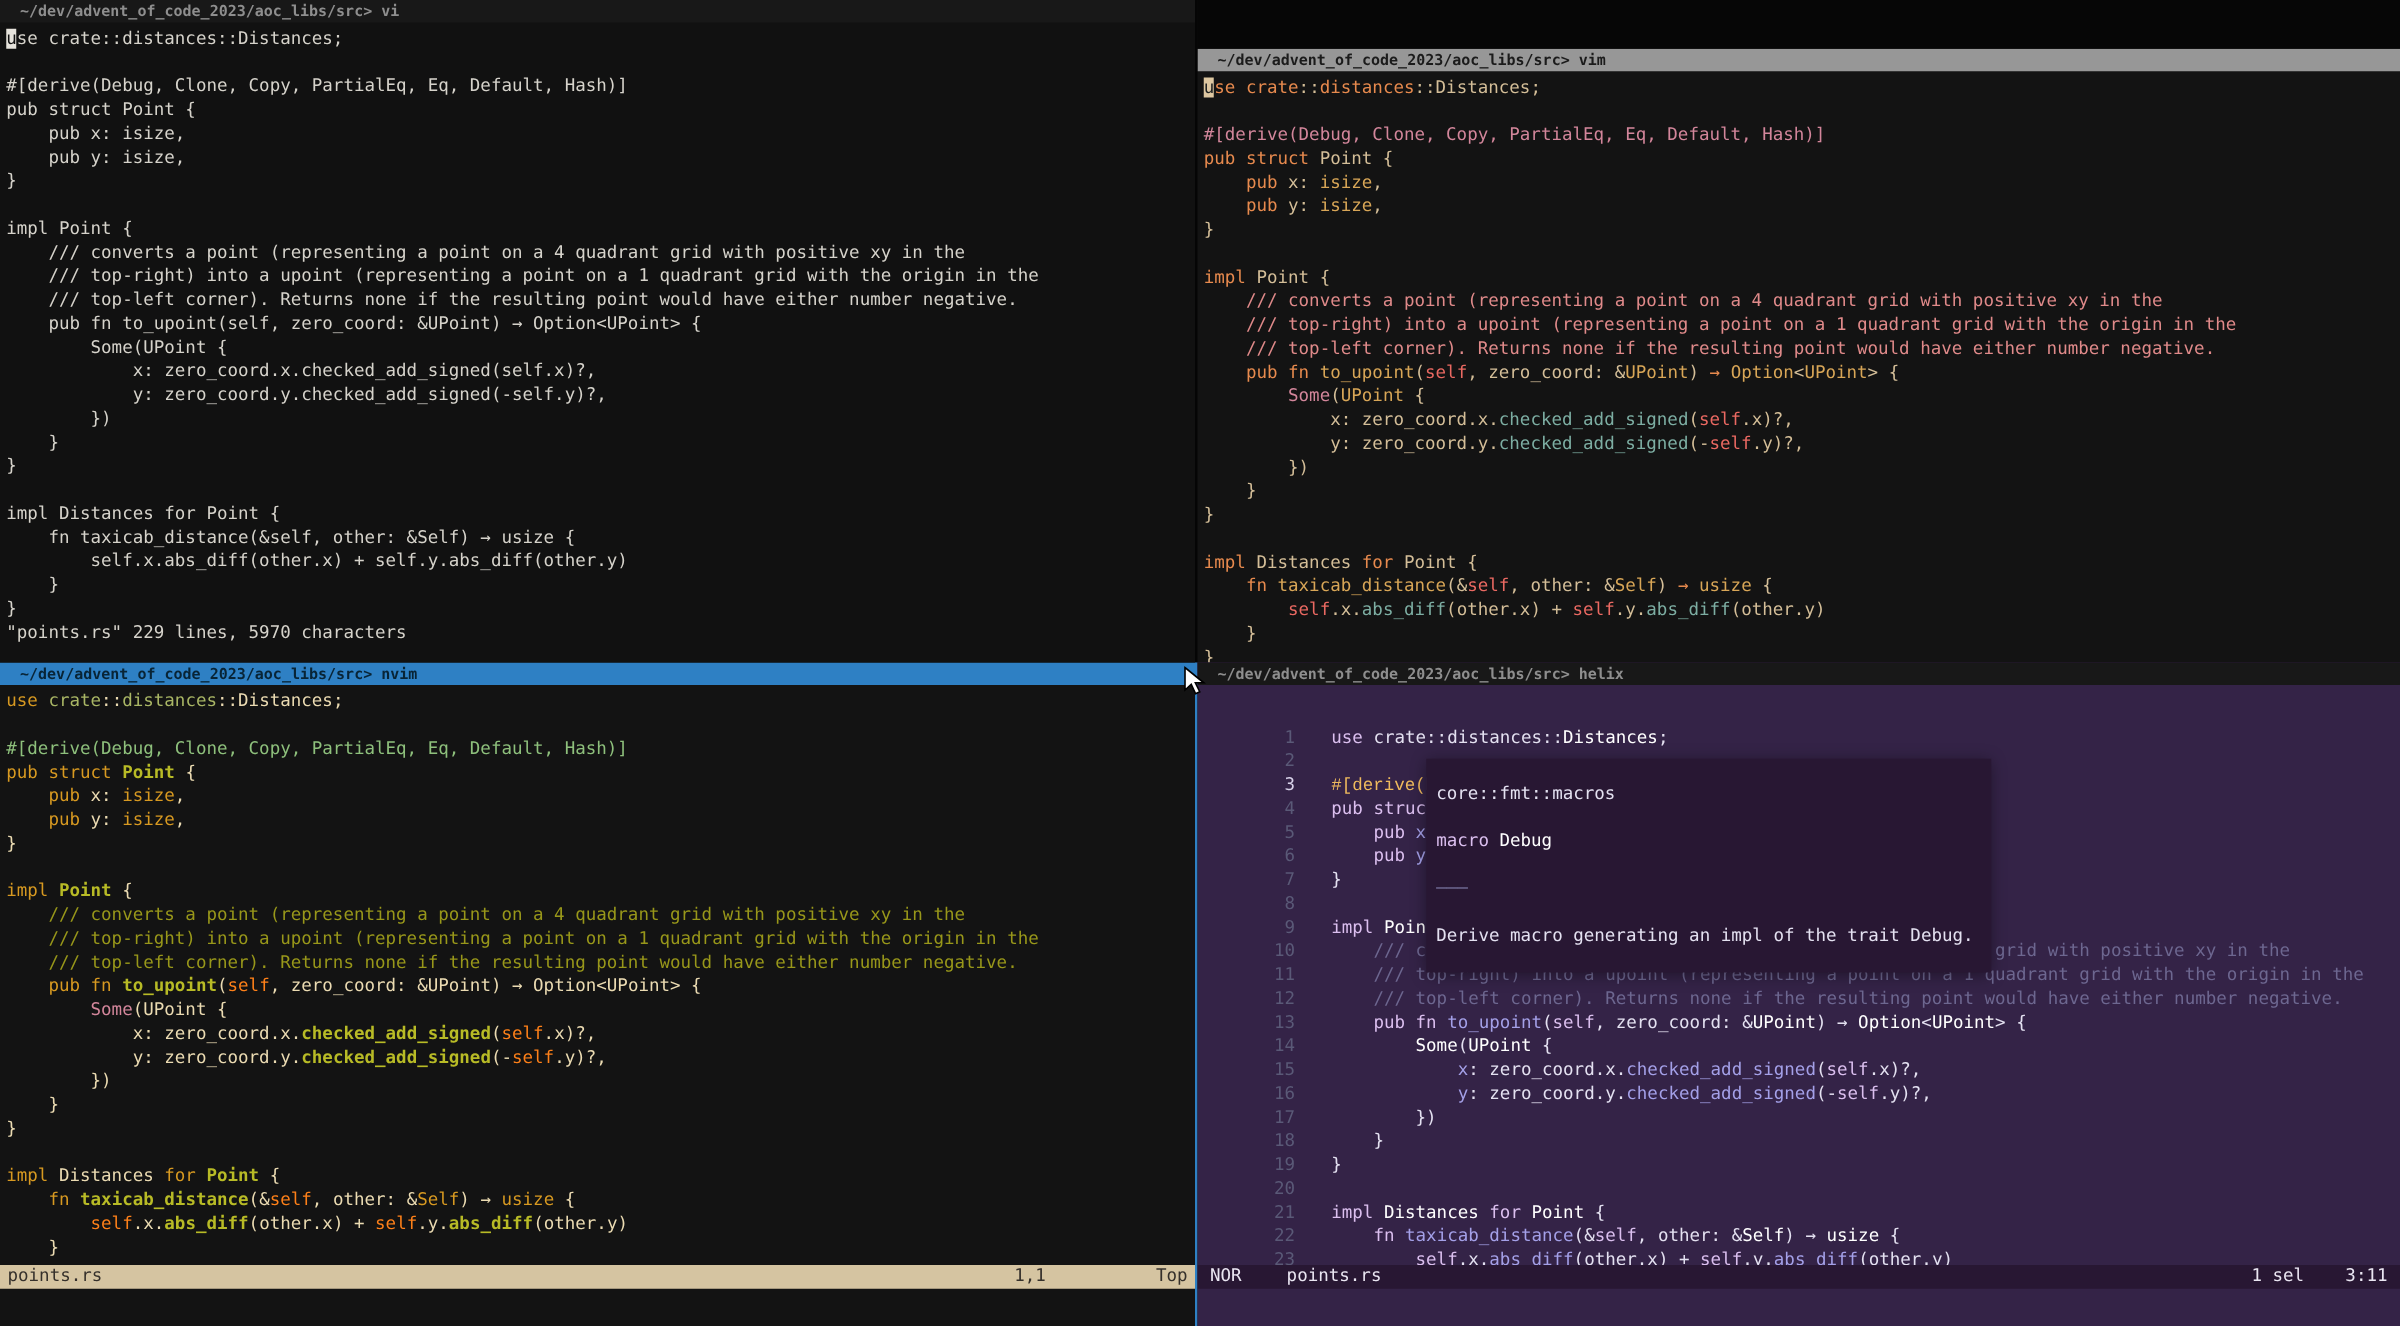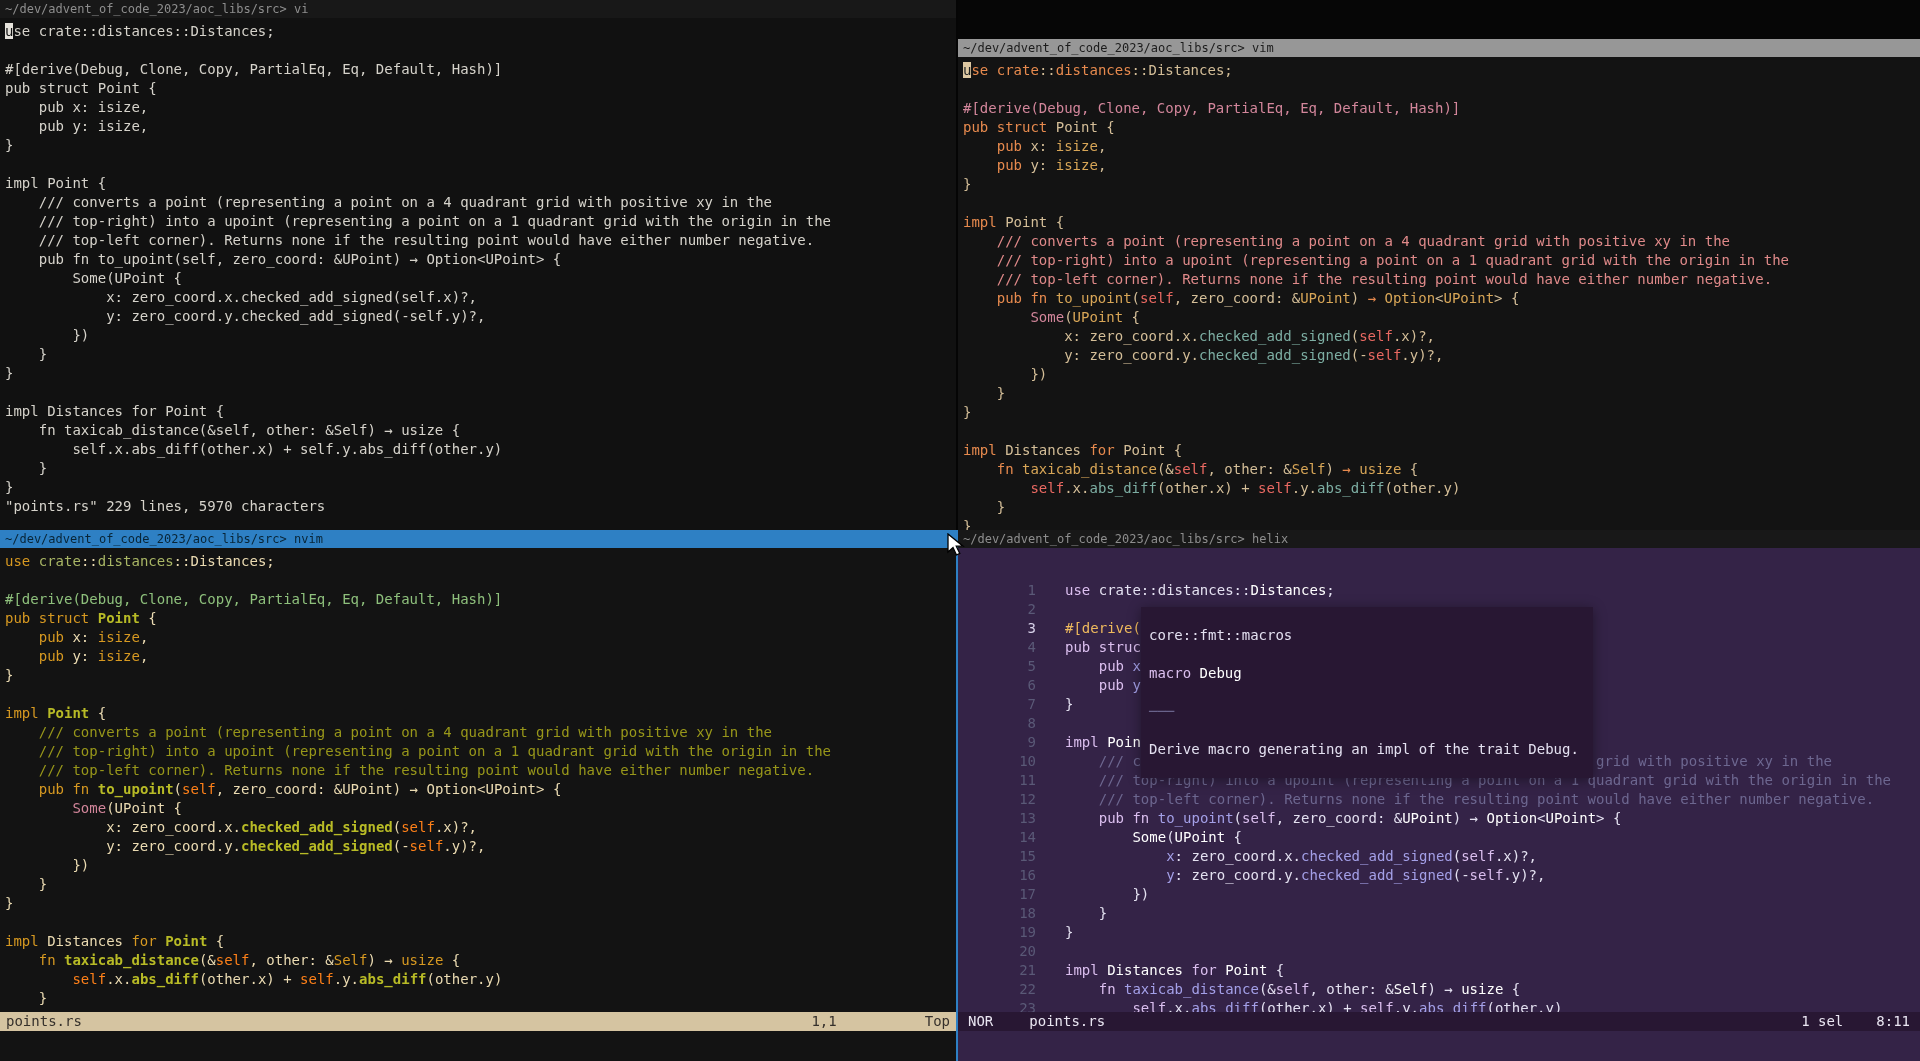"~/dev/advent_of_code_2023/aoc_libs/src>" .pane-title { font-weight: none -> bold; padding-left: 5px -> 16px }
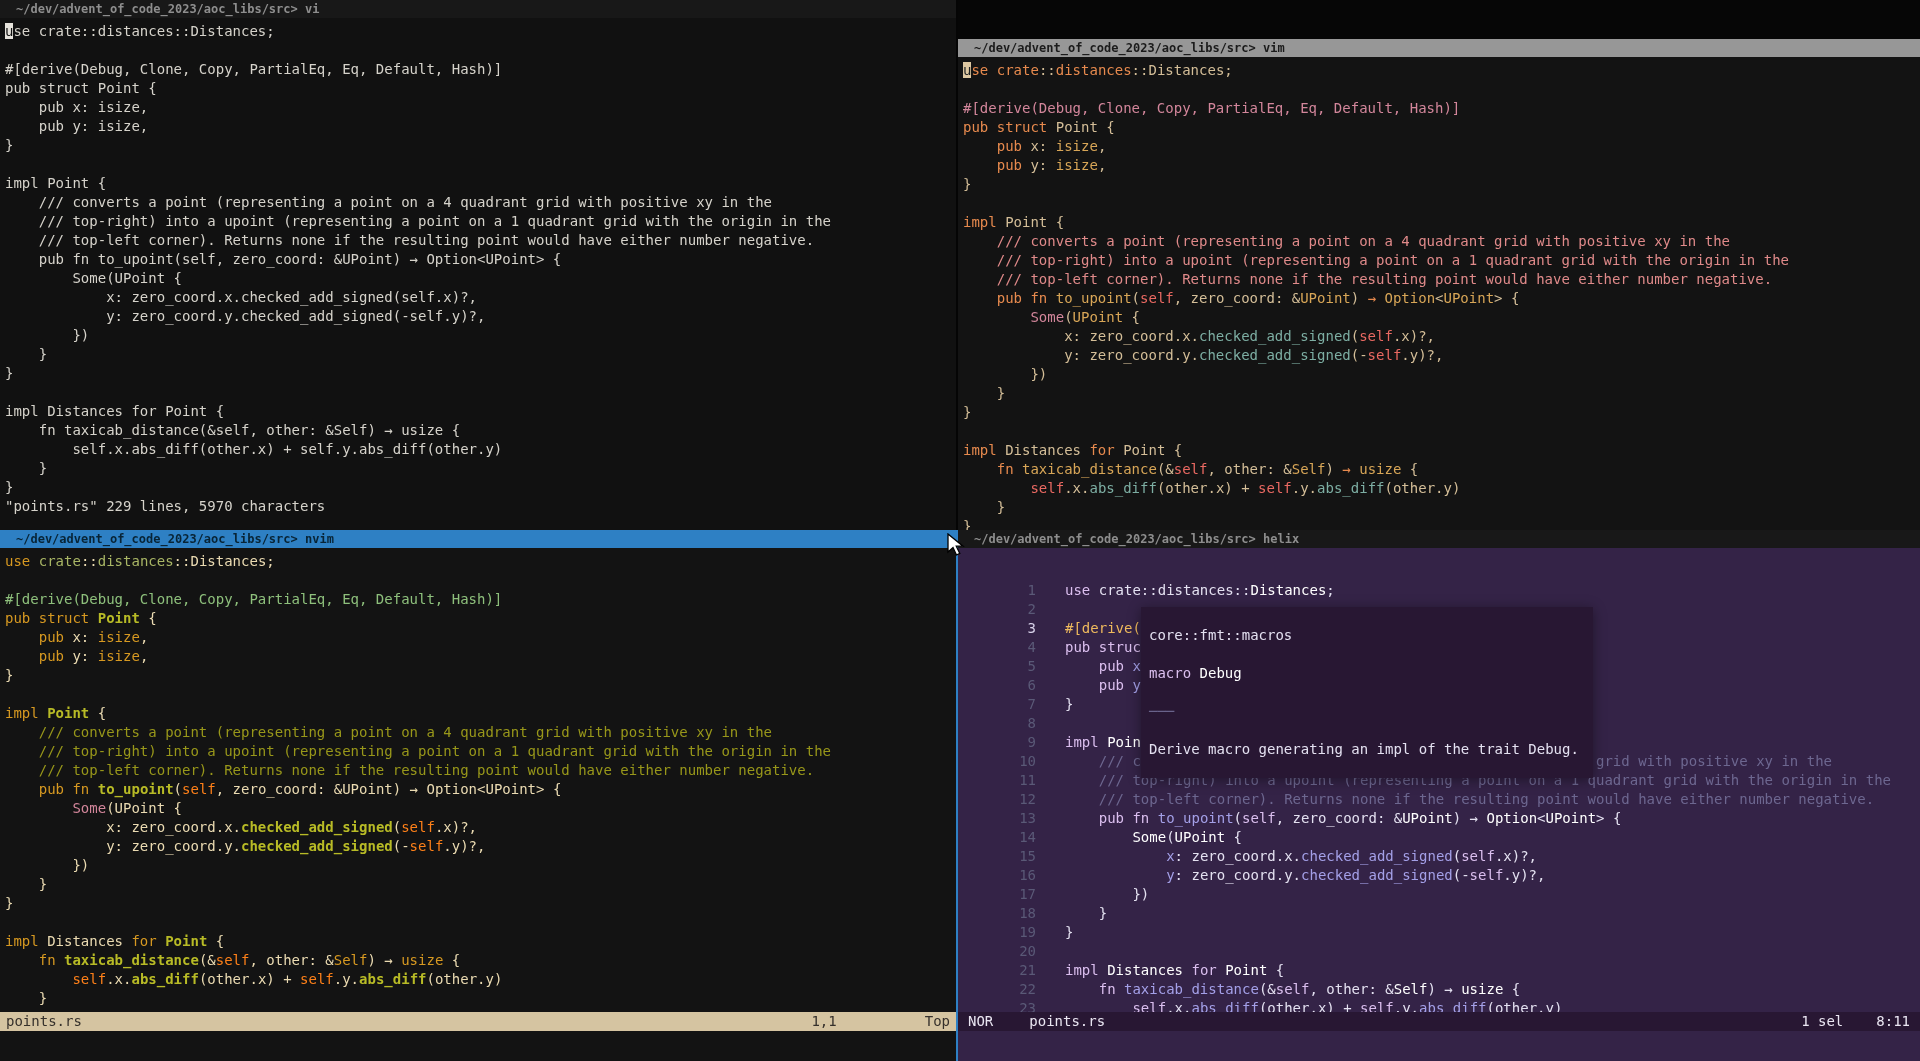"#[derive(" .pane-helix .tk-a { font-family: none -> Liberation Mono, monospace }
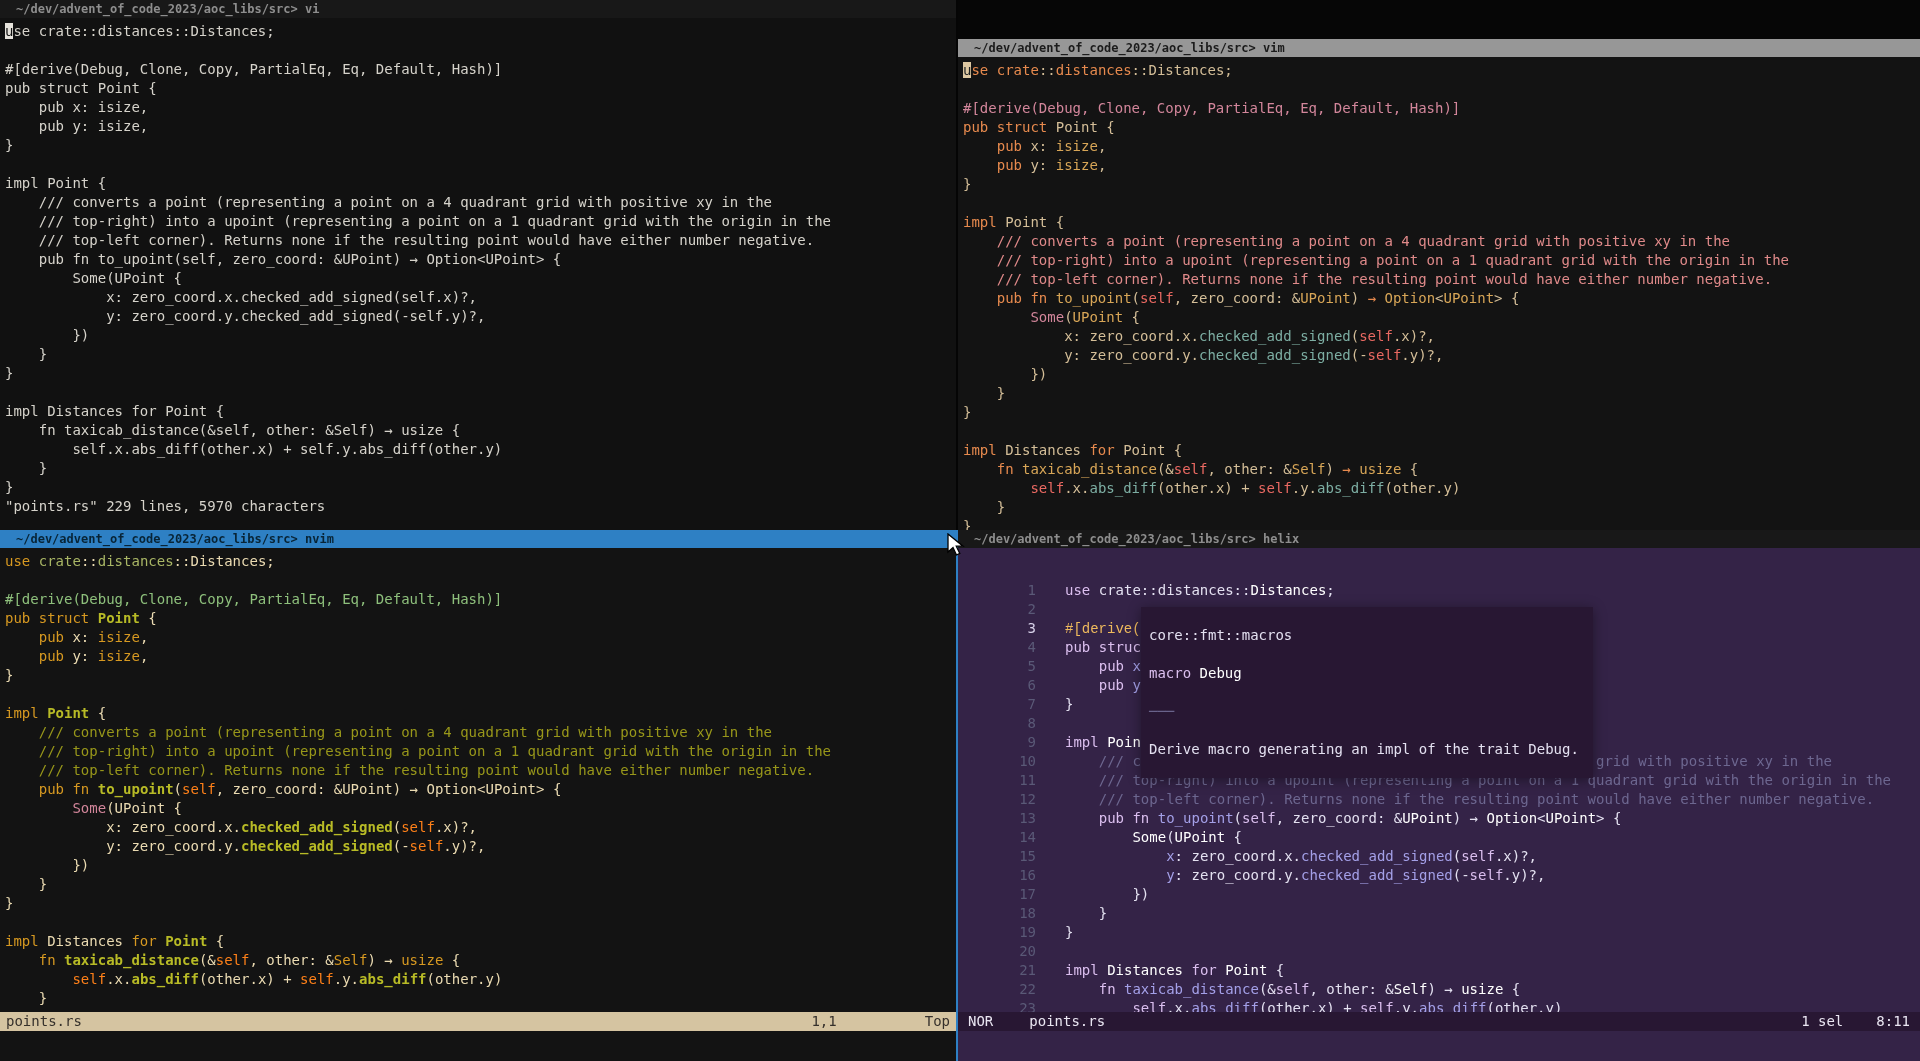"8:11" span { text: 8:11 -> 3:11 }
